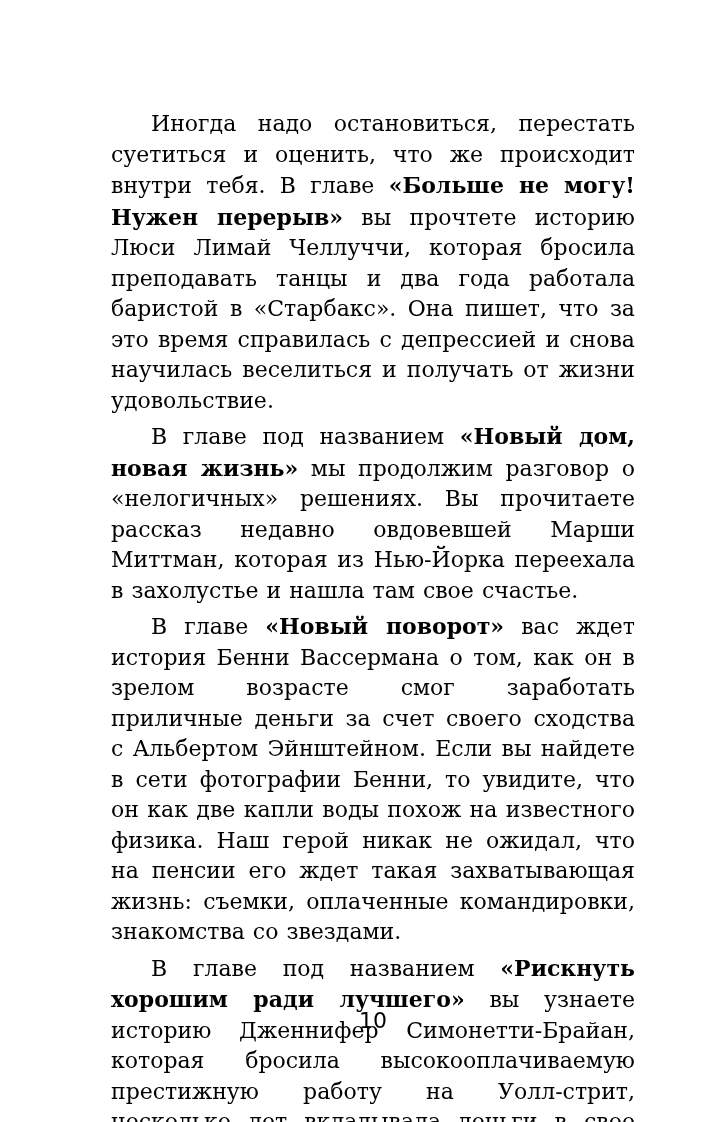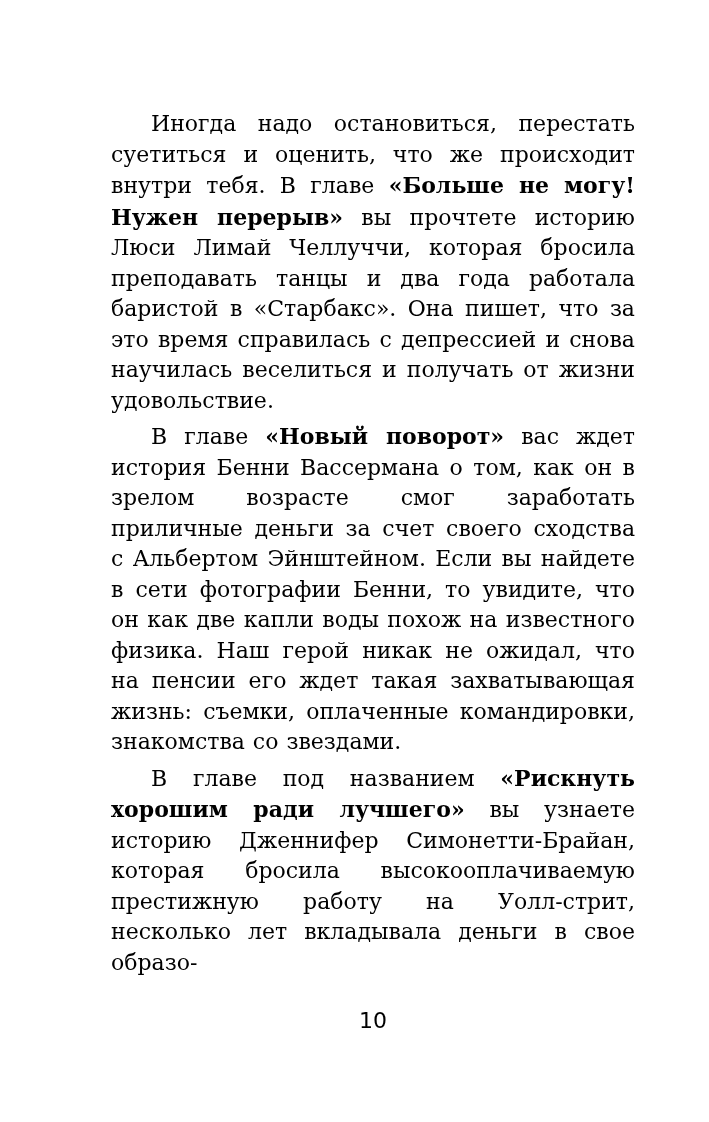"В главе под названием «Новый" p { html: none -> <p><span>В главе под названием </span><b>«Новый дом, новая жизнь»</b><span> мы продолжим разговор о «нелогичных» решениях. Вы прочитаете рассказ недавно овдовевшей Марши Миттман, которая из Нью-Йорка переехала в захолустье и нашла там свое счастье.</span></p> }
